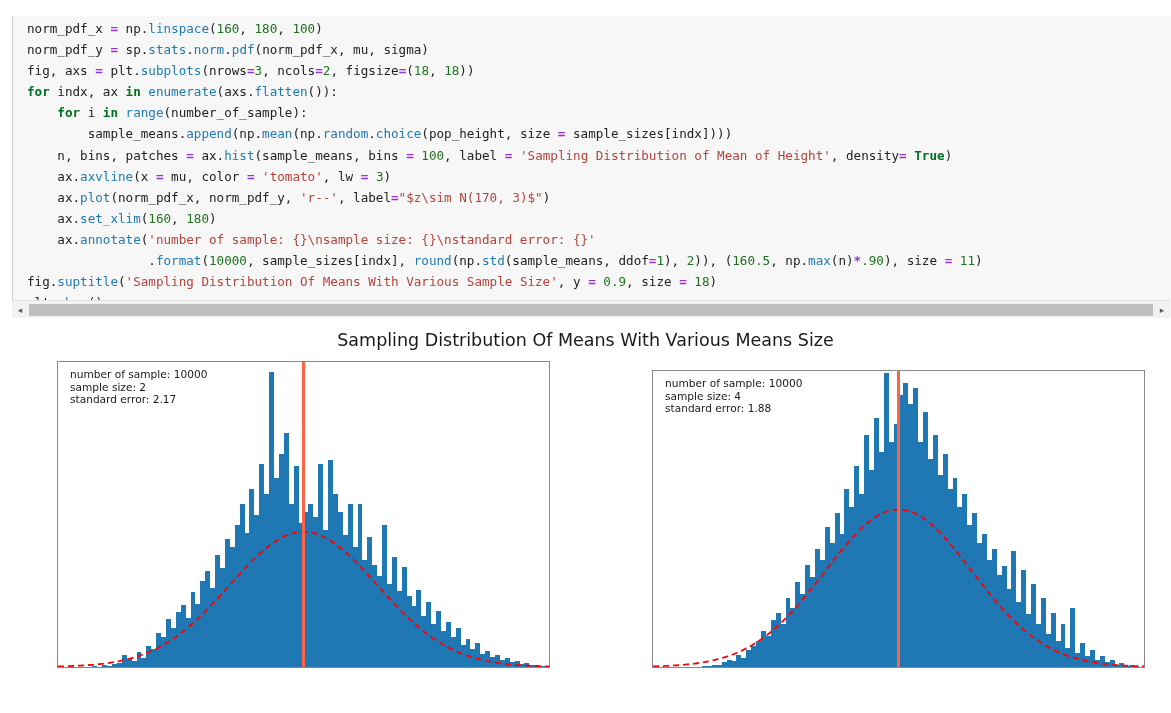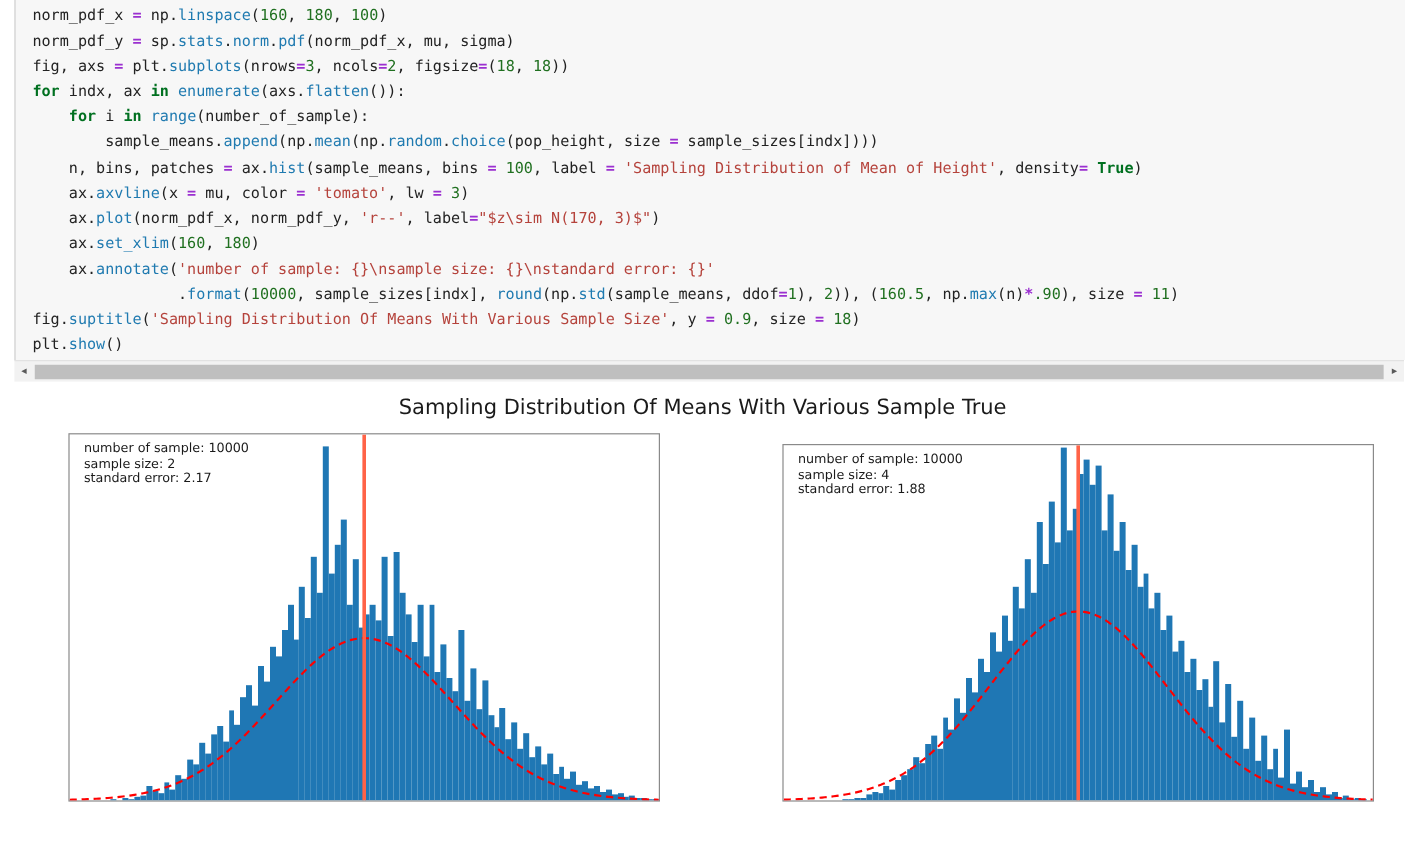"norm_pdf_x = np.linspace(160, 180, 100)" #code-area { top: 0 -> 16px }
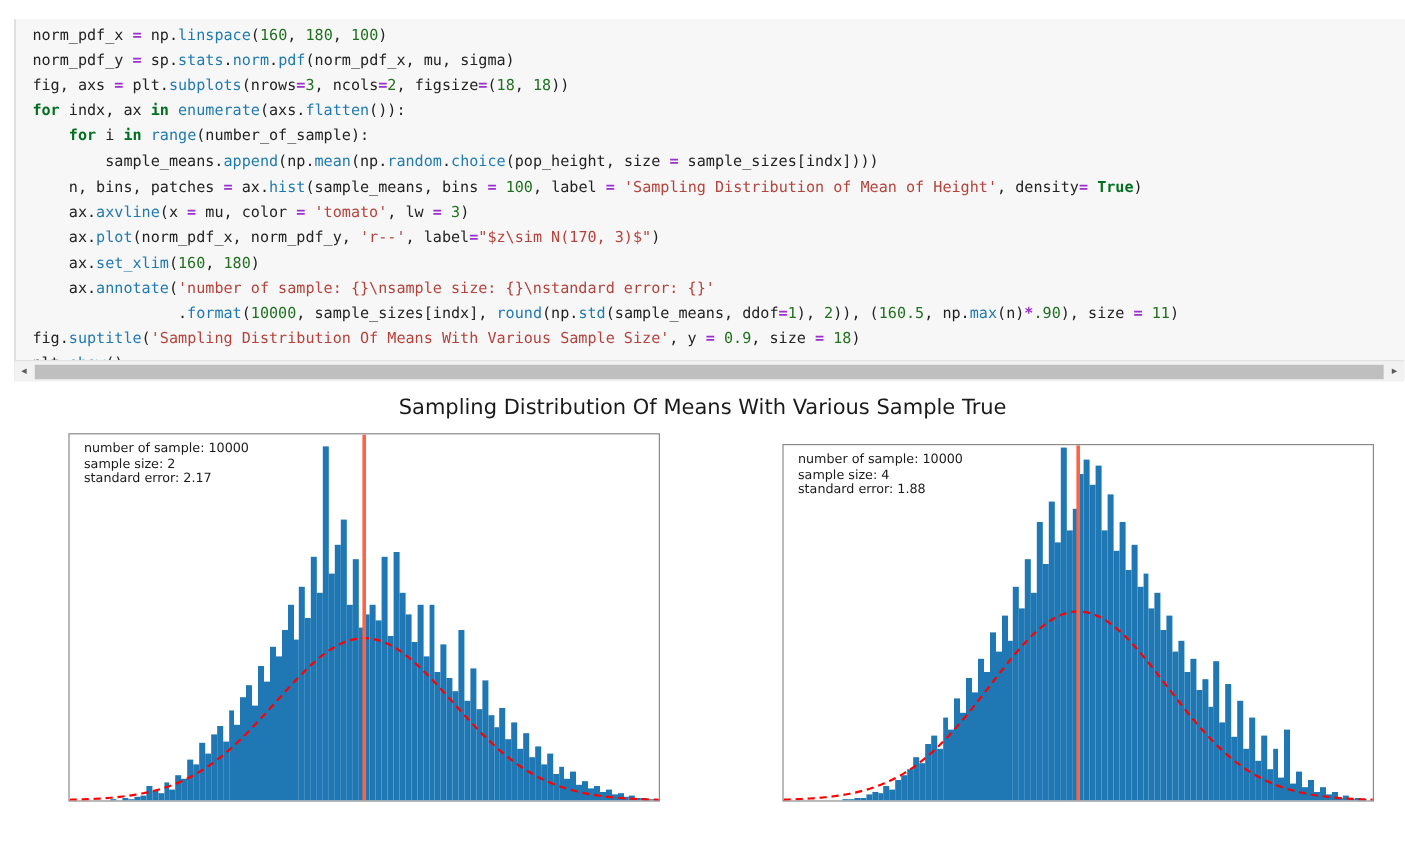"Sampling Distribution Of Means With" div { text: Sample True -> Means Size }
